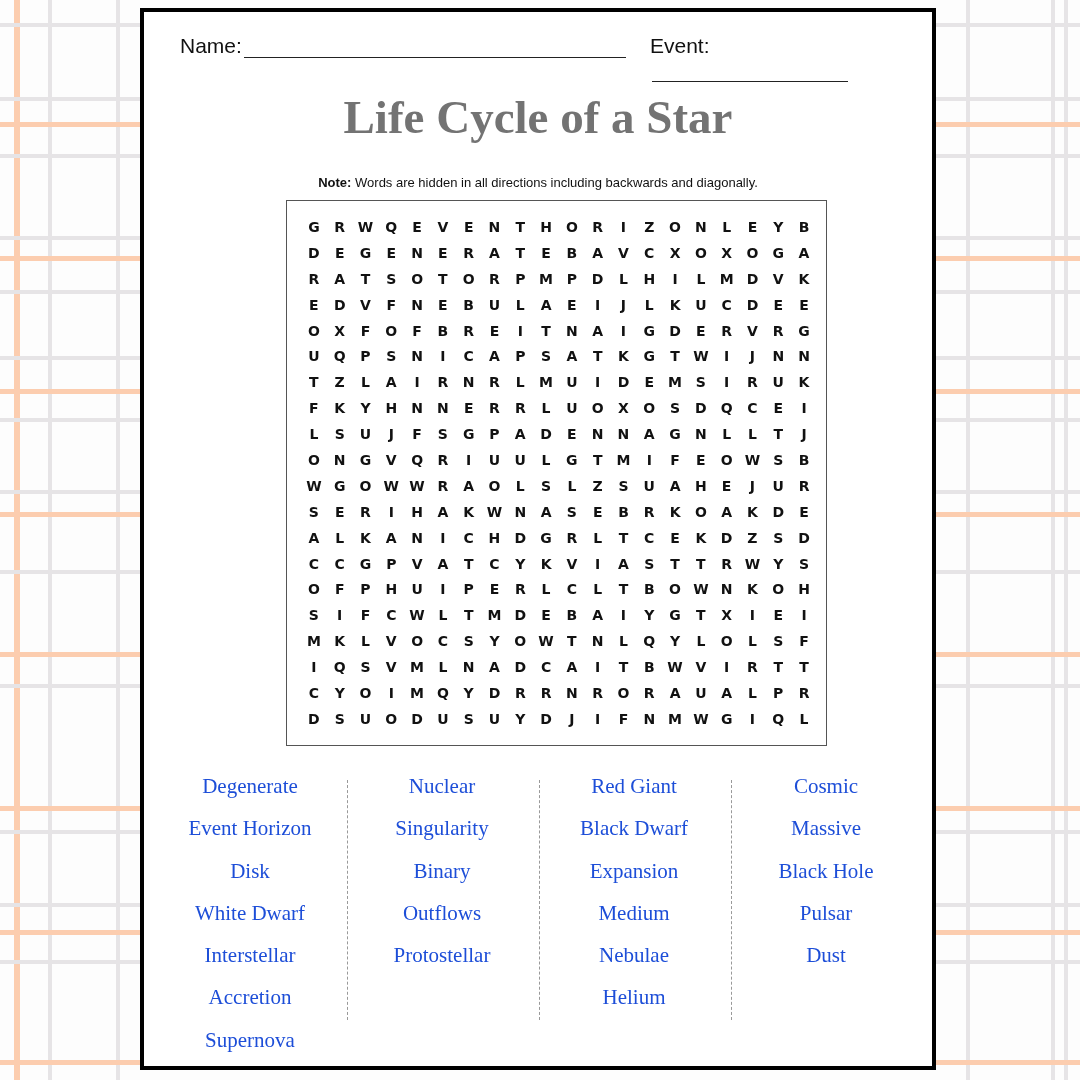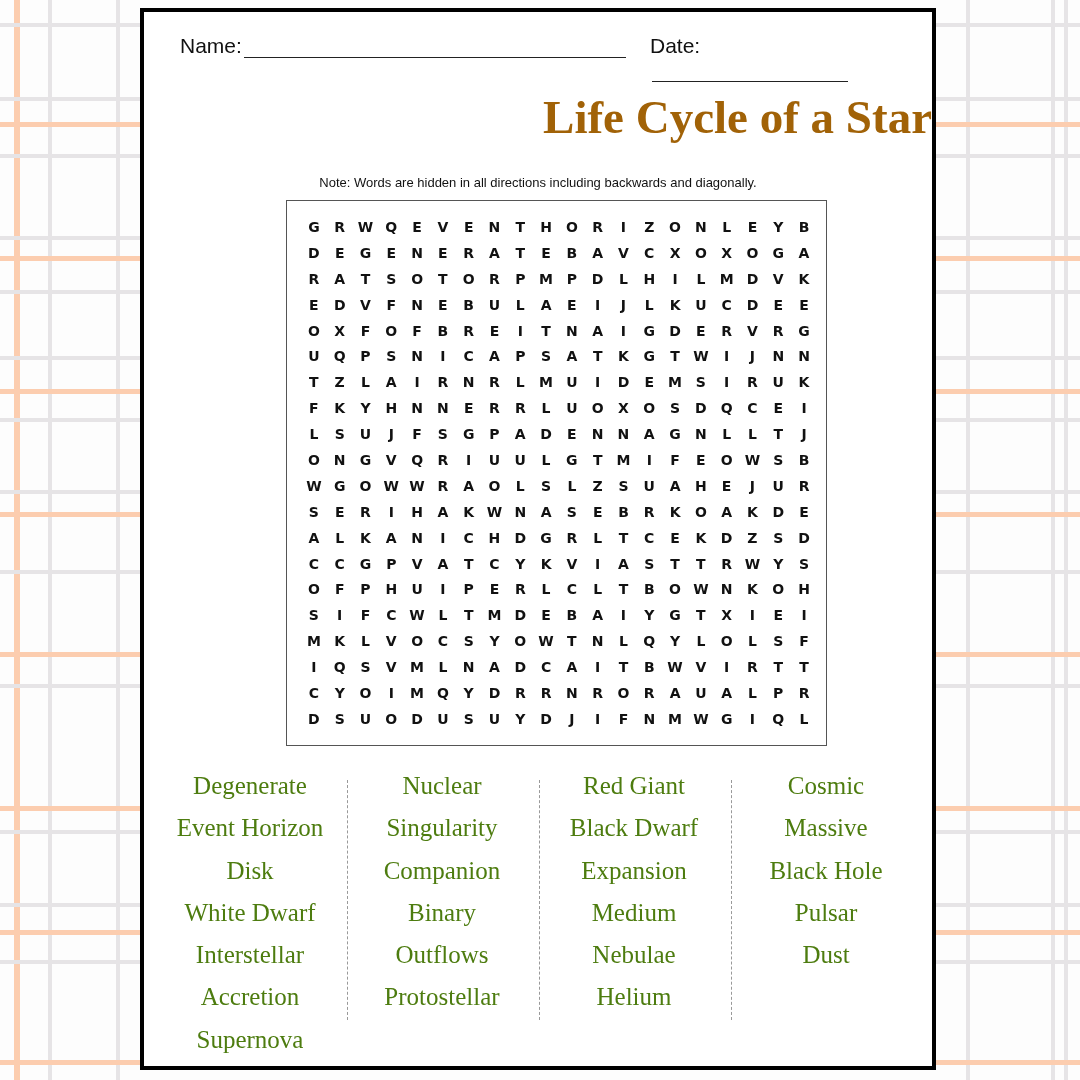"Date:" span { text: Date -> Event }
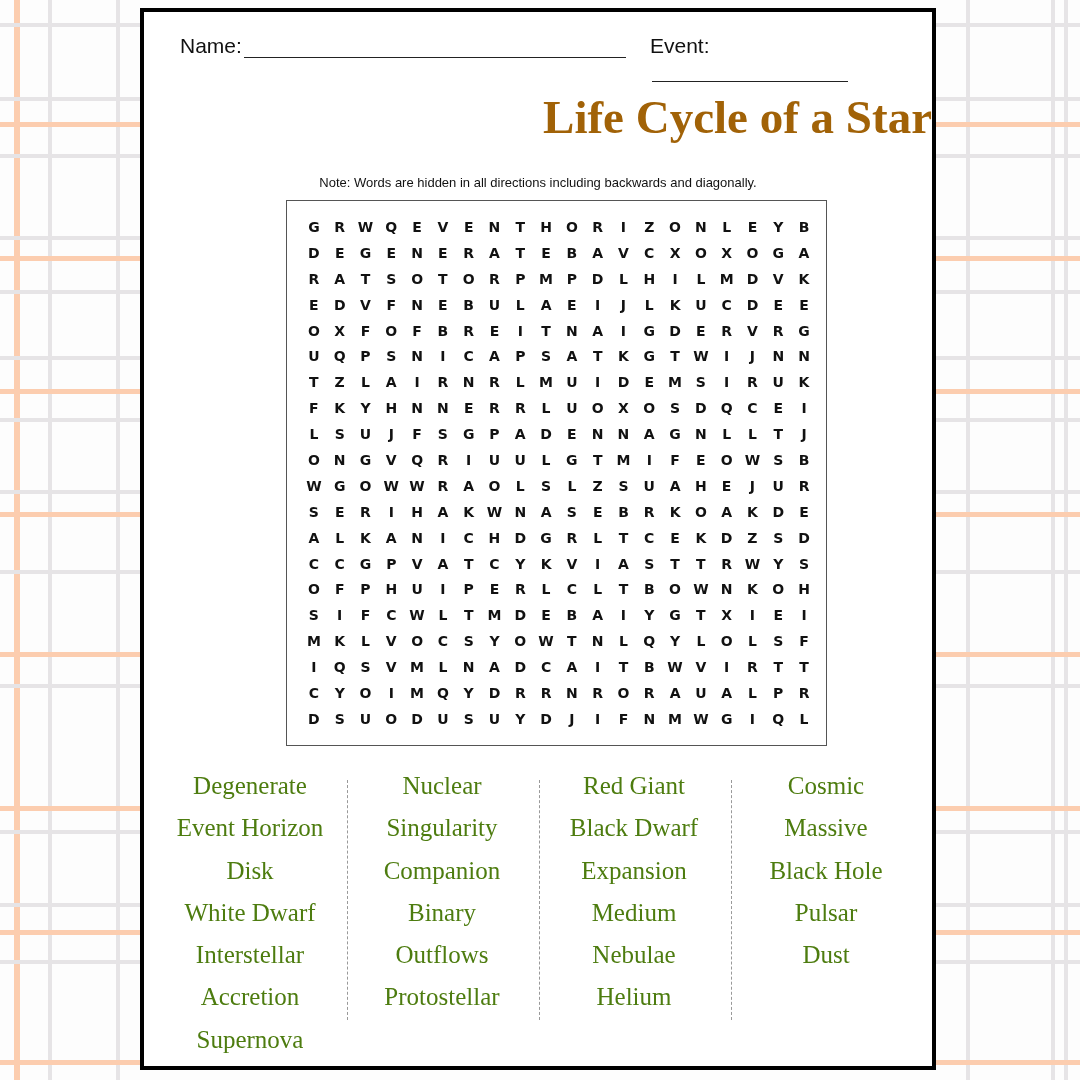"Life Cycle of a Star" .title { color: #a16207 -> #737373; text-align: right -> center }
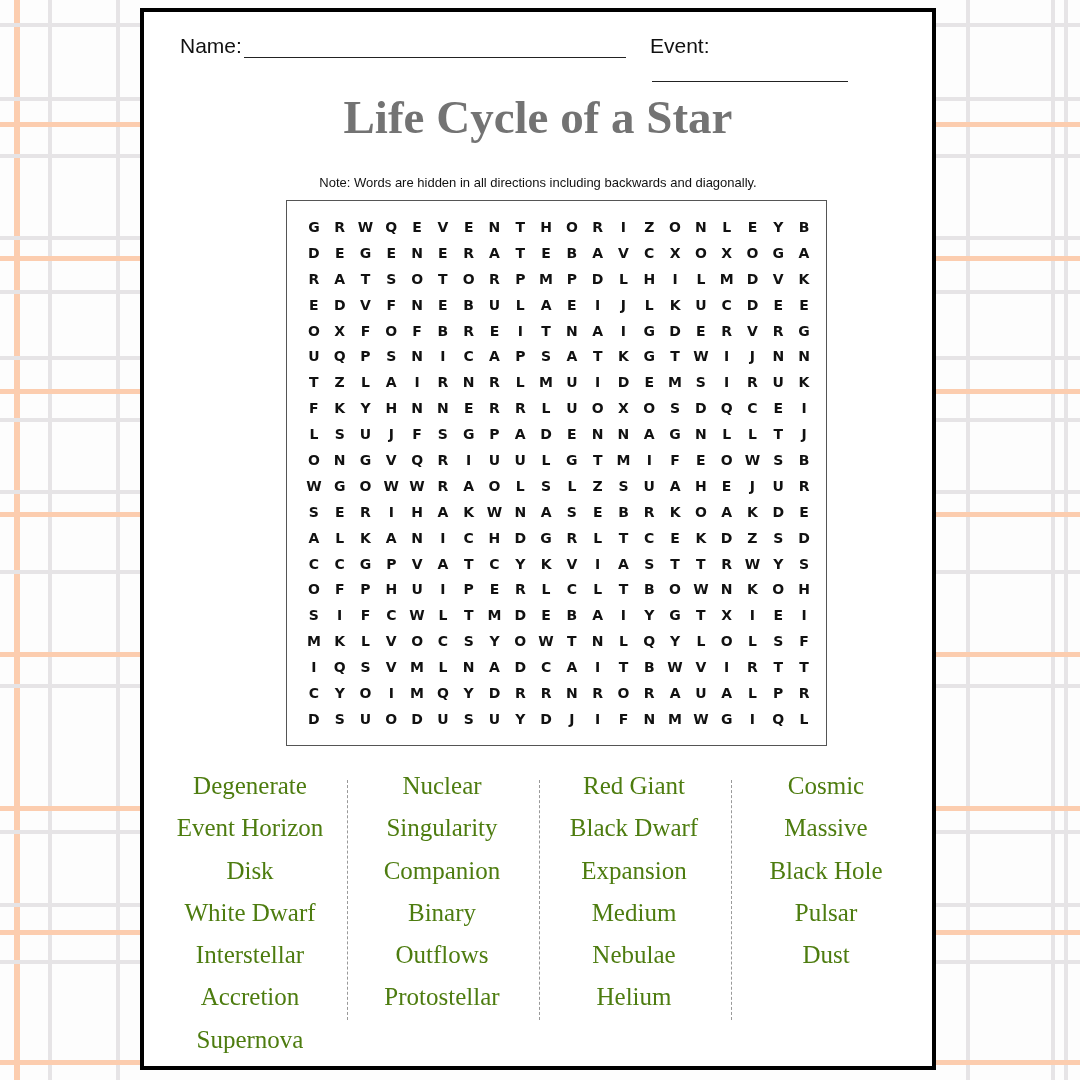"Note:" .note b { font-weight: normal -> bold }
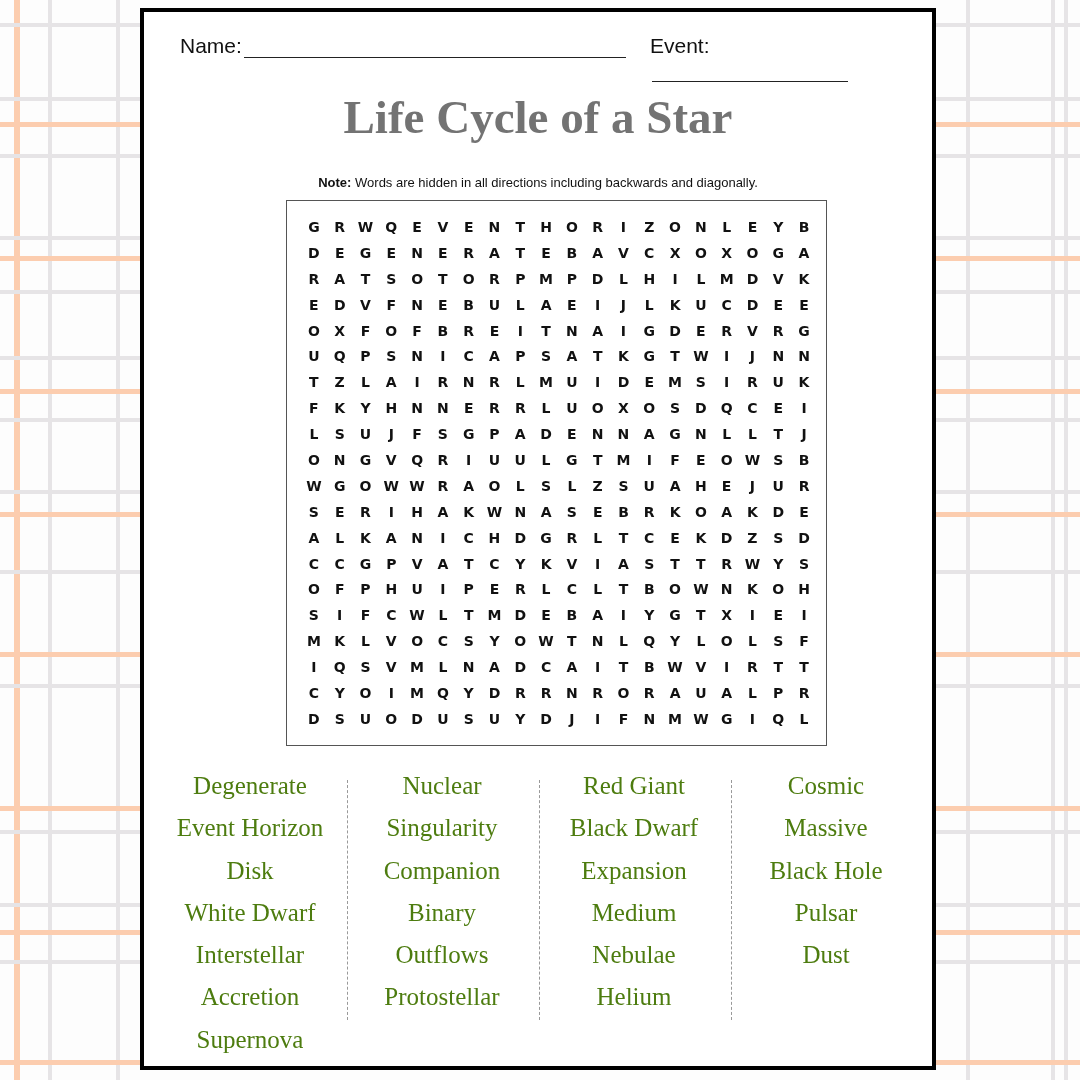"Degenerate" .word { color: #4d7c0f -> #1d4ed8; font-size: 25px -> 21px }
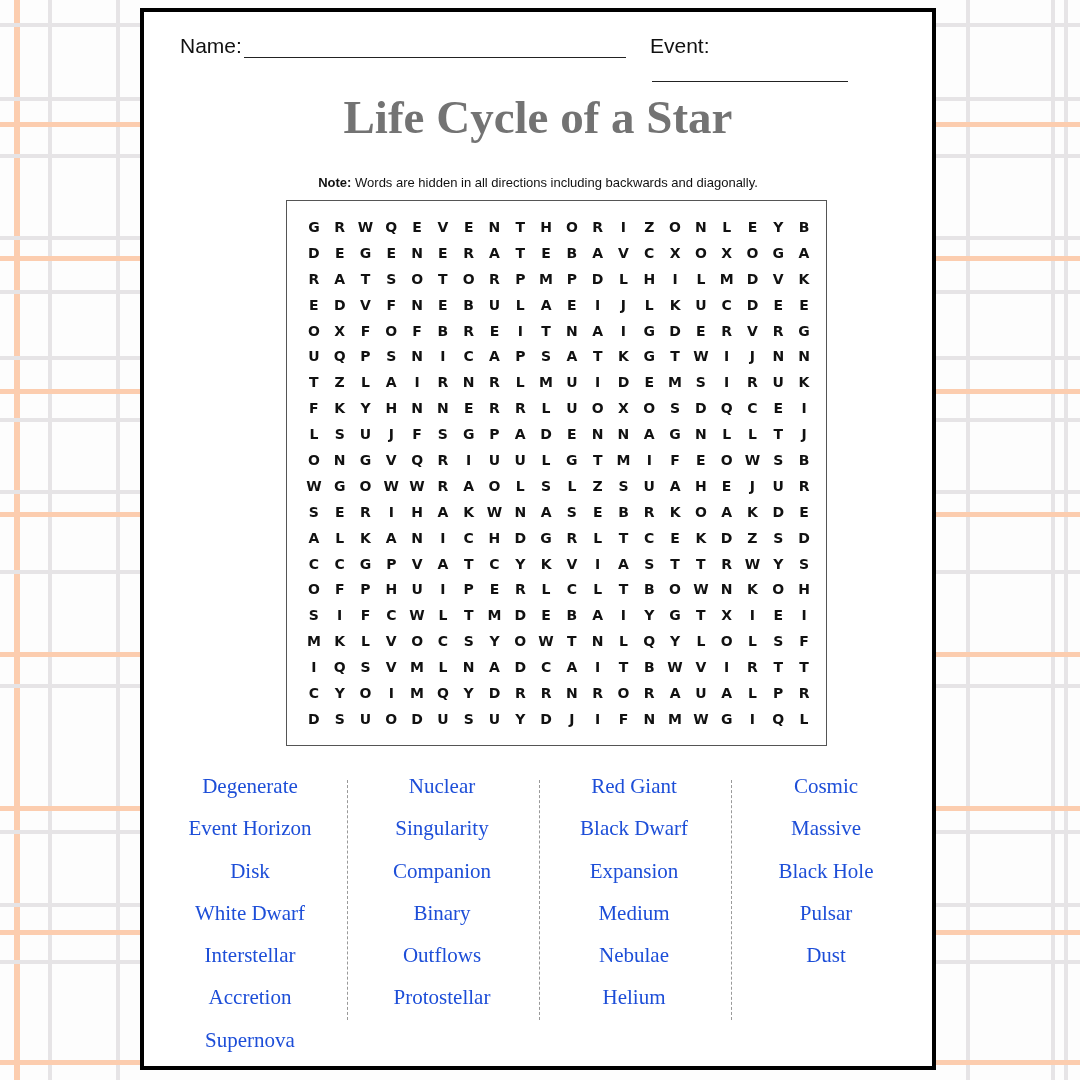"Companion" div.word { html: <div>Companion</div> -> none }
